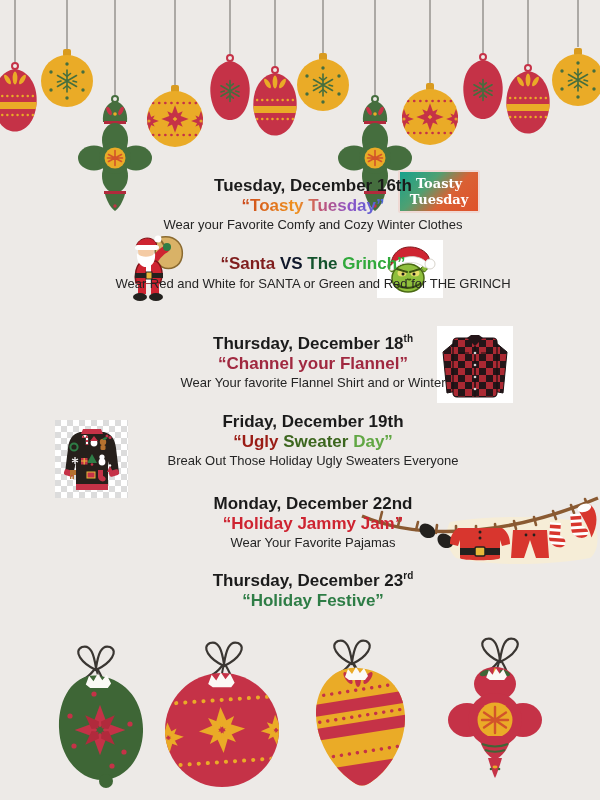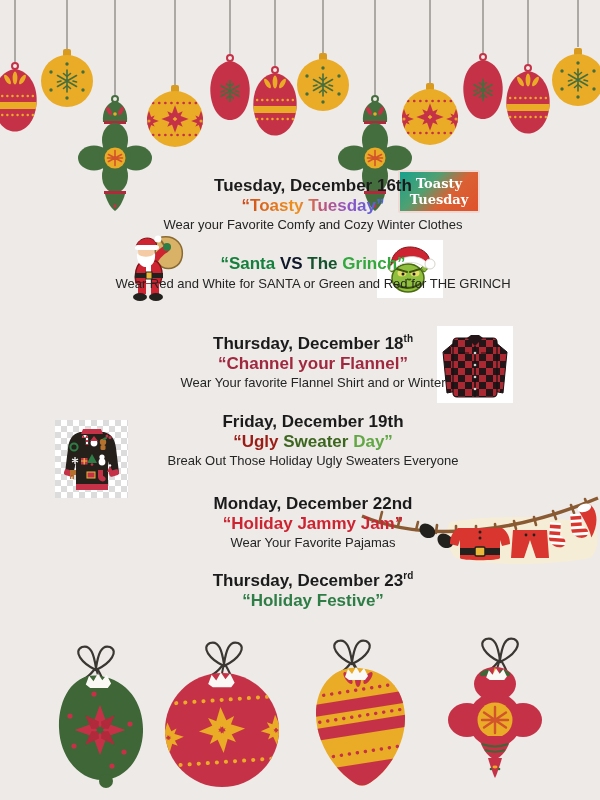"“Santa" span { color: #15803d -> #7f1d1d }
